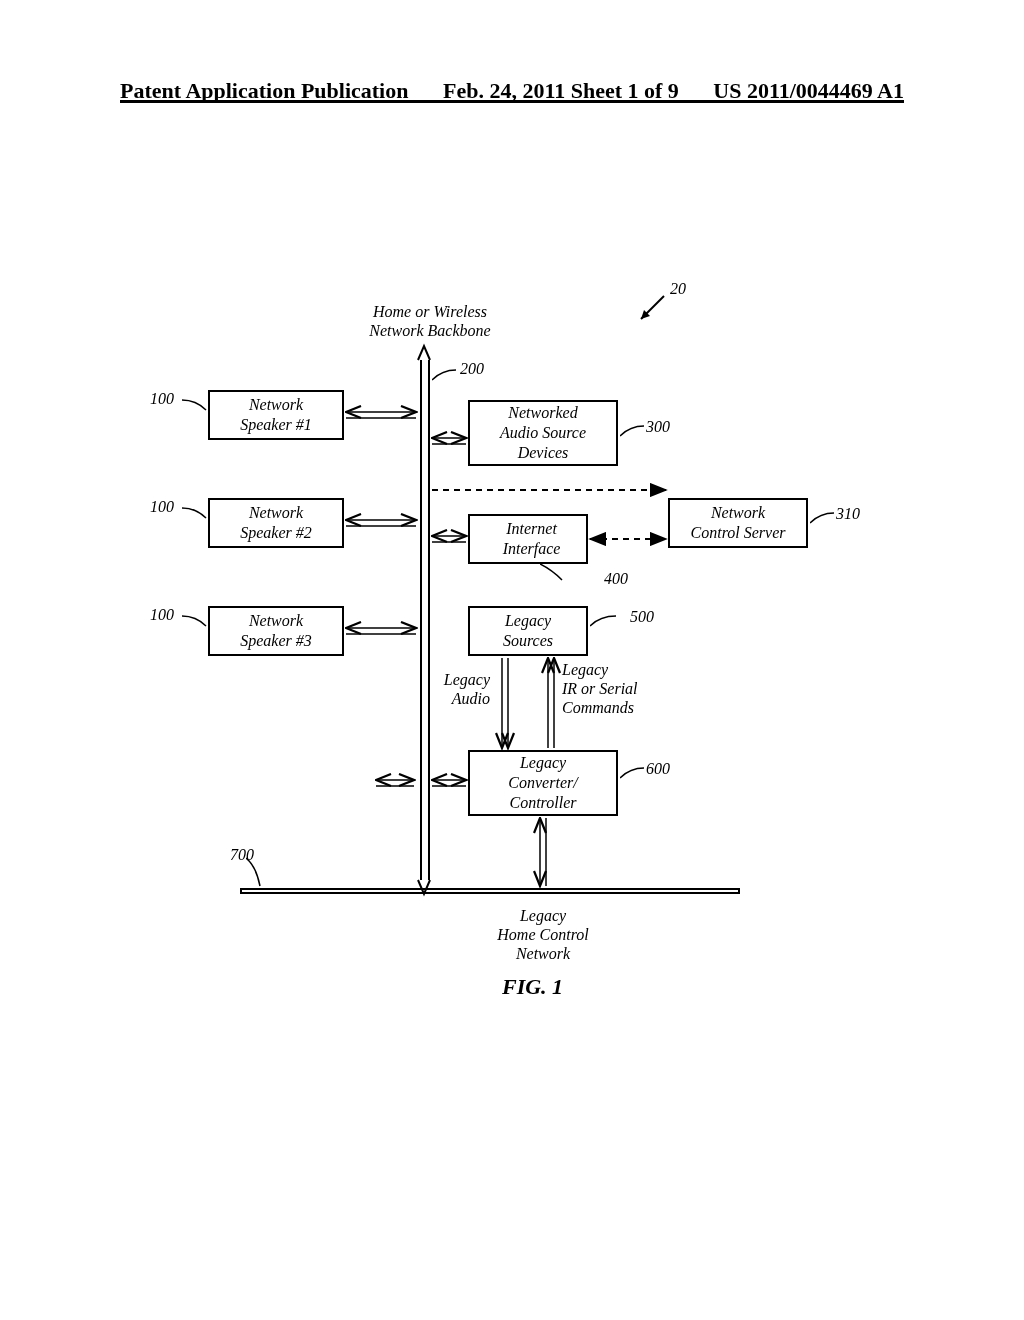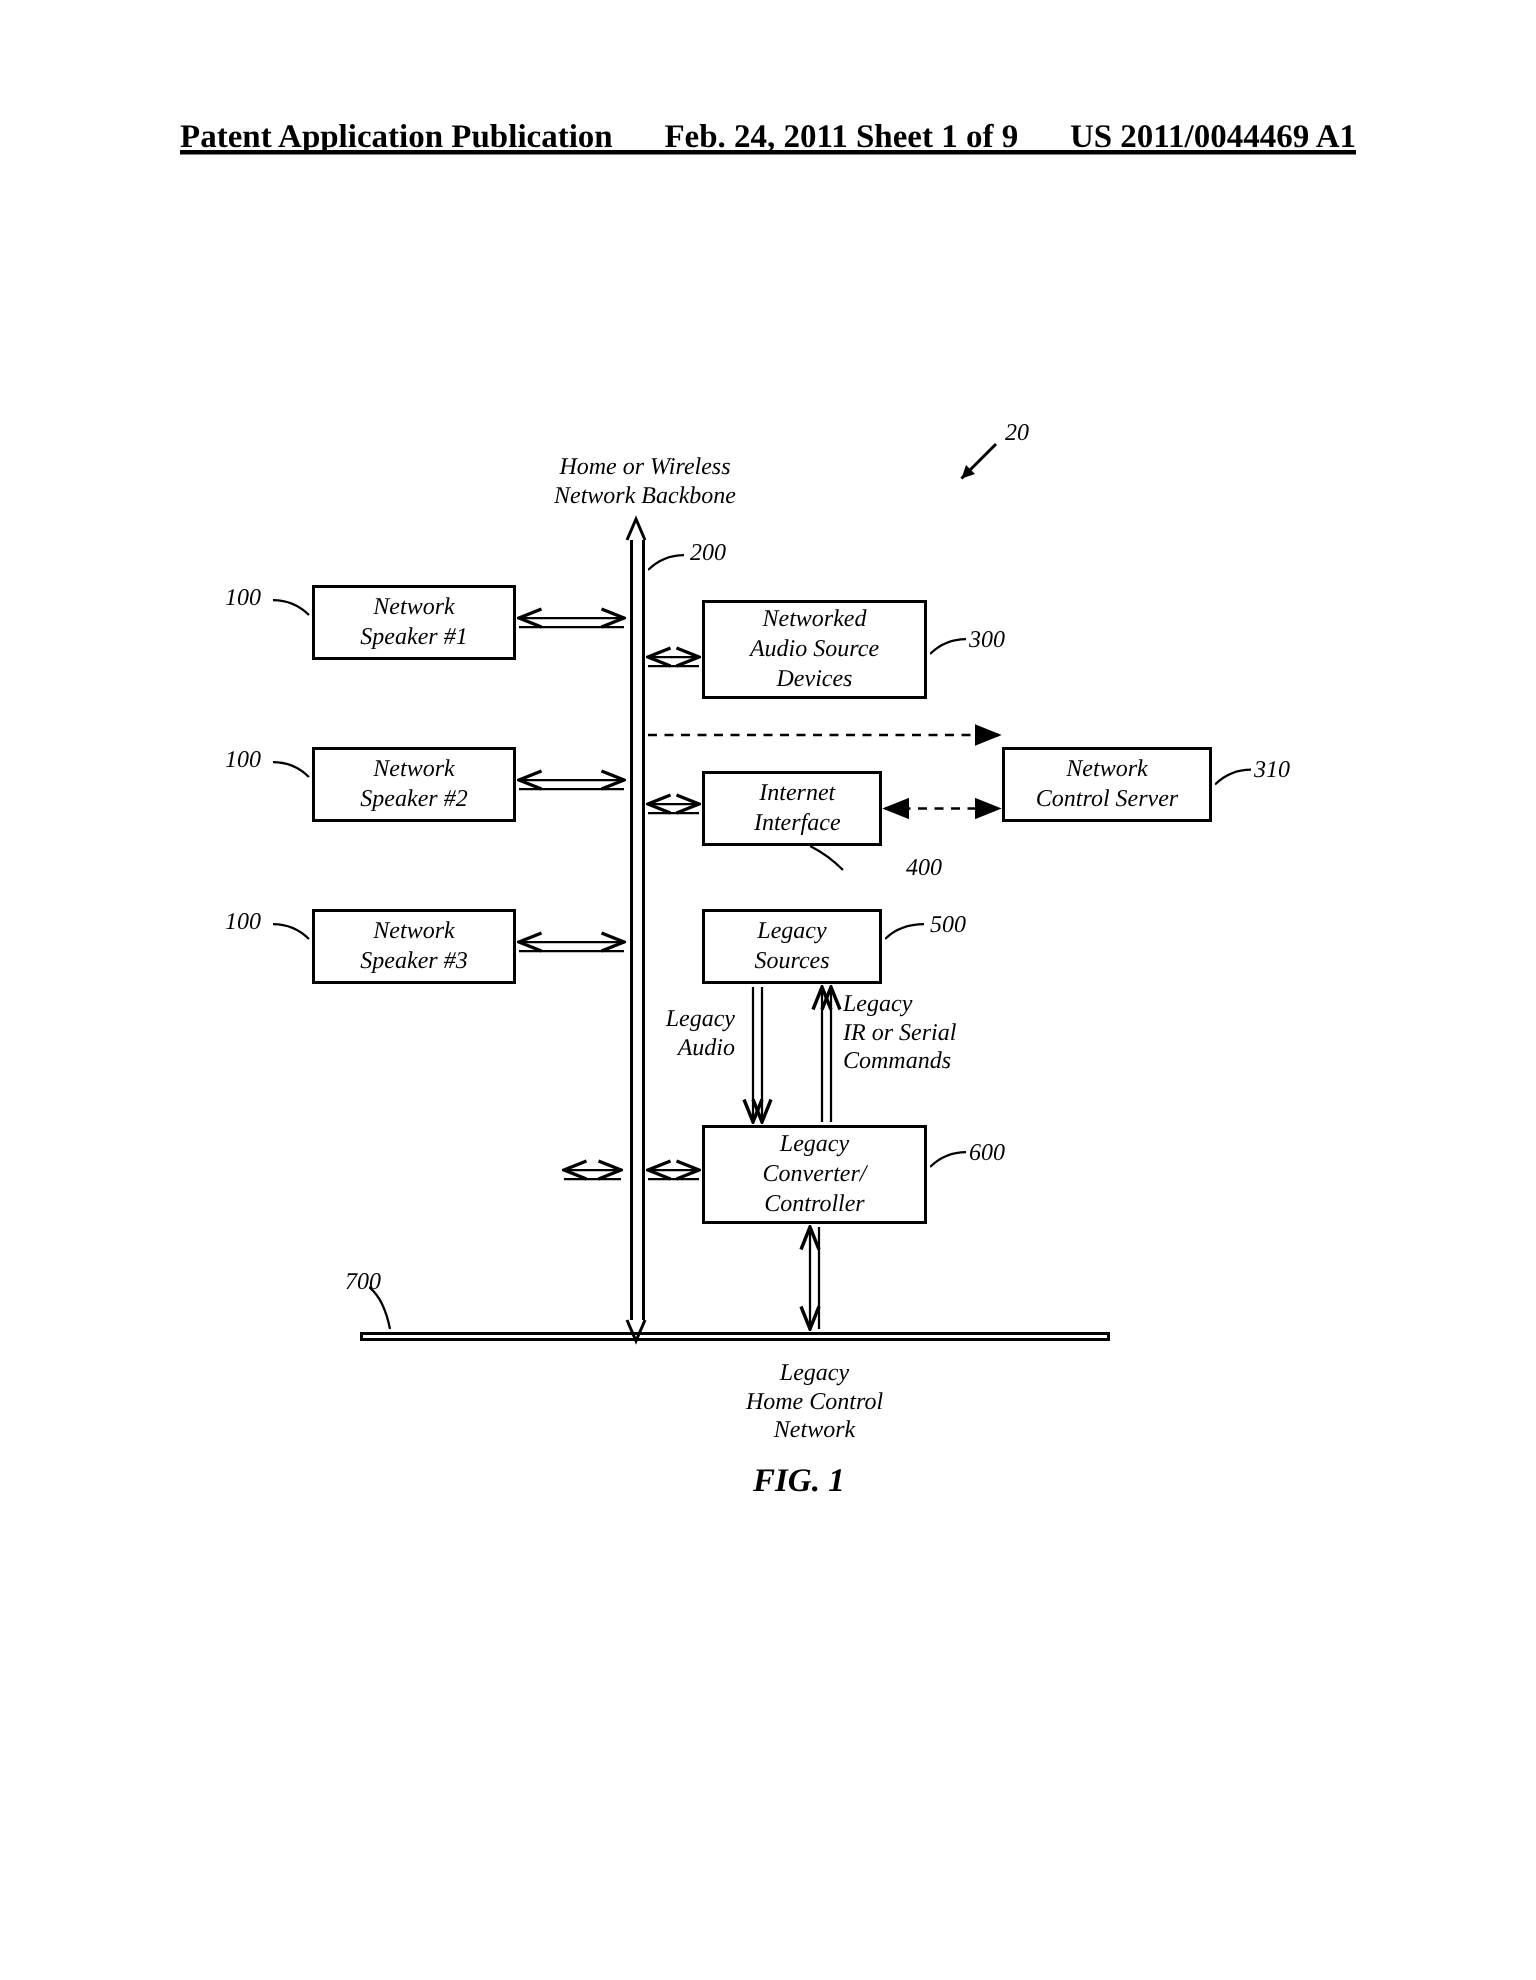"500" div.ref { left: 490px -> 500px }
